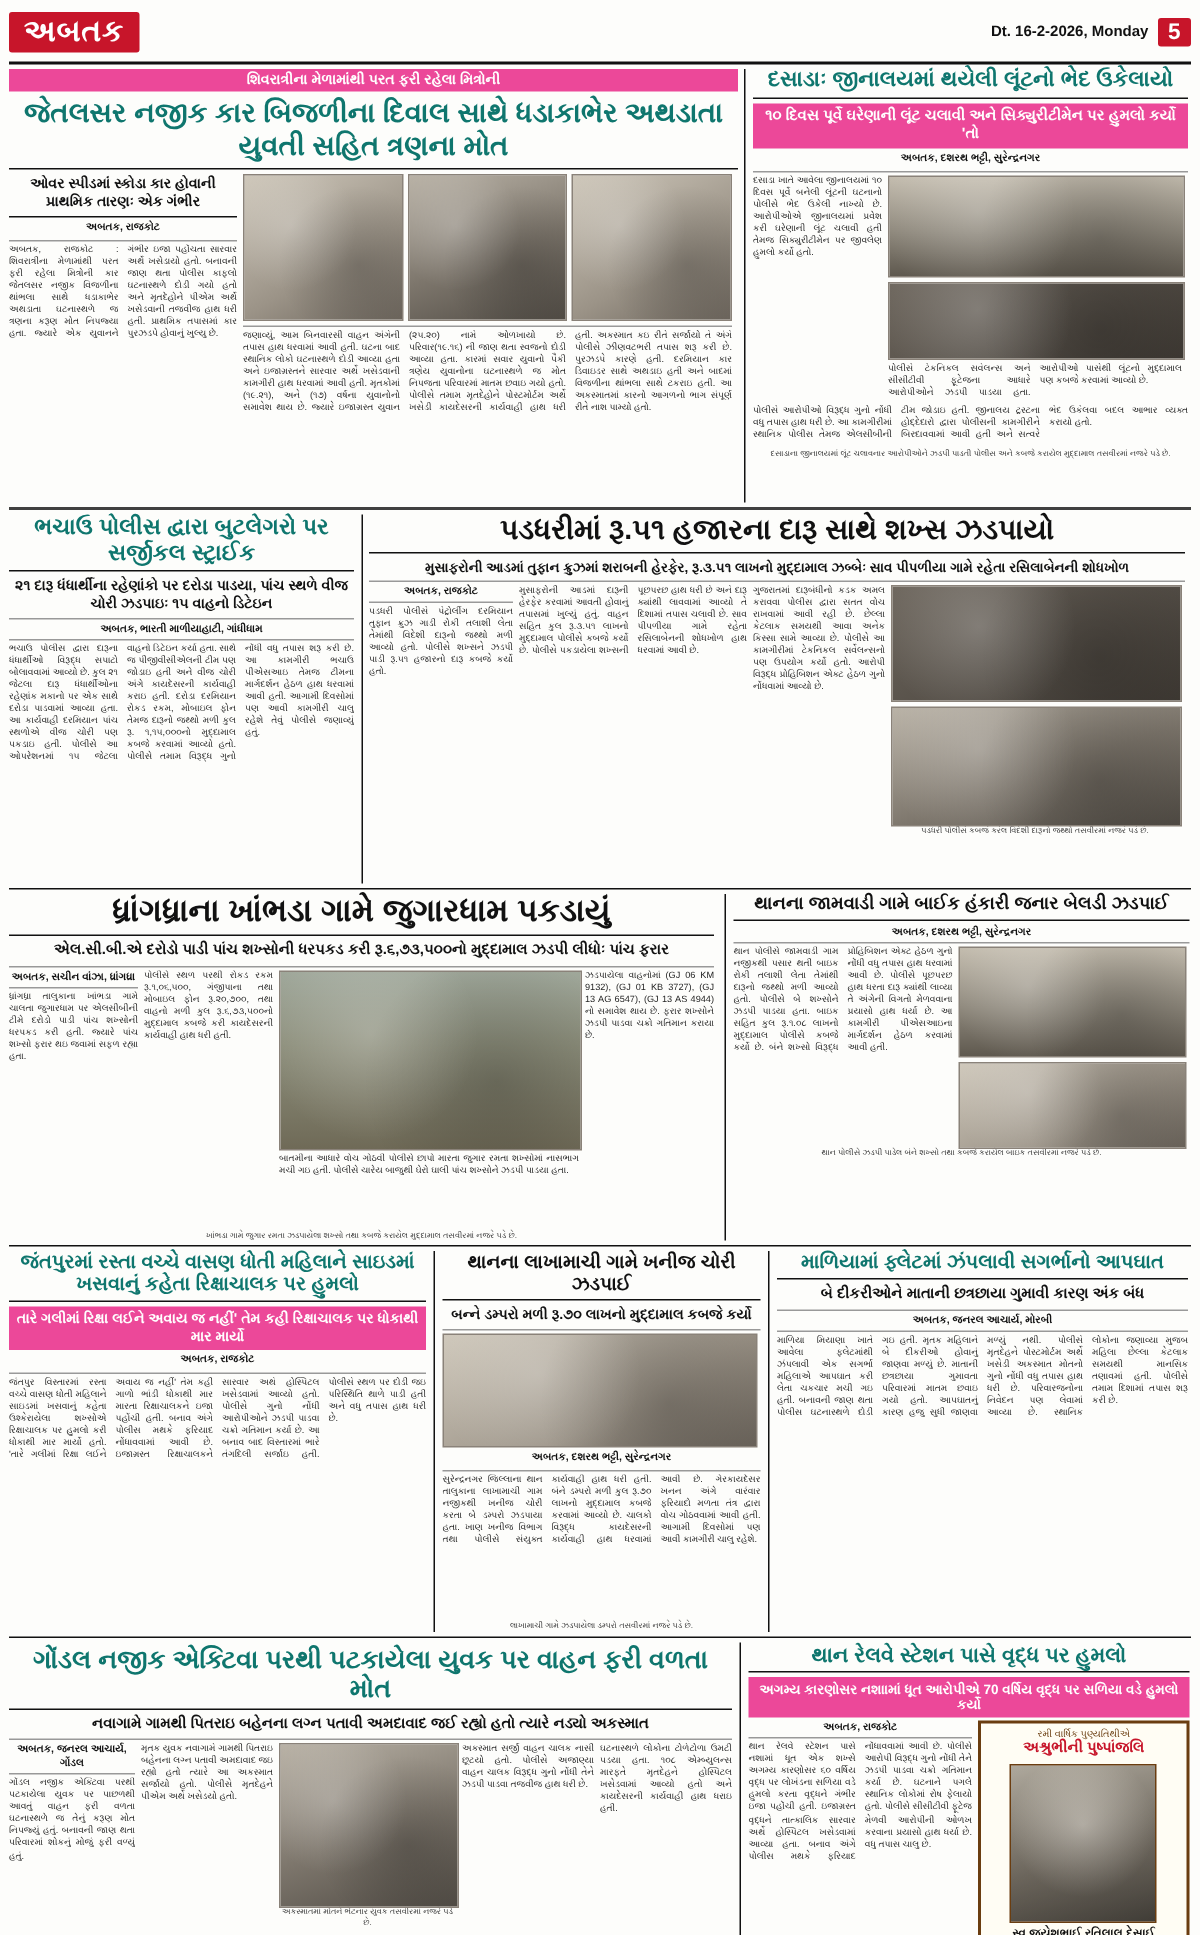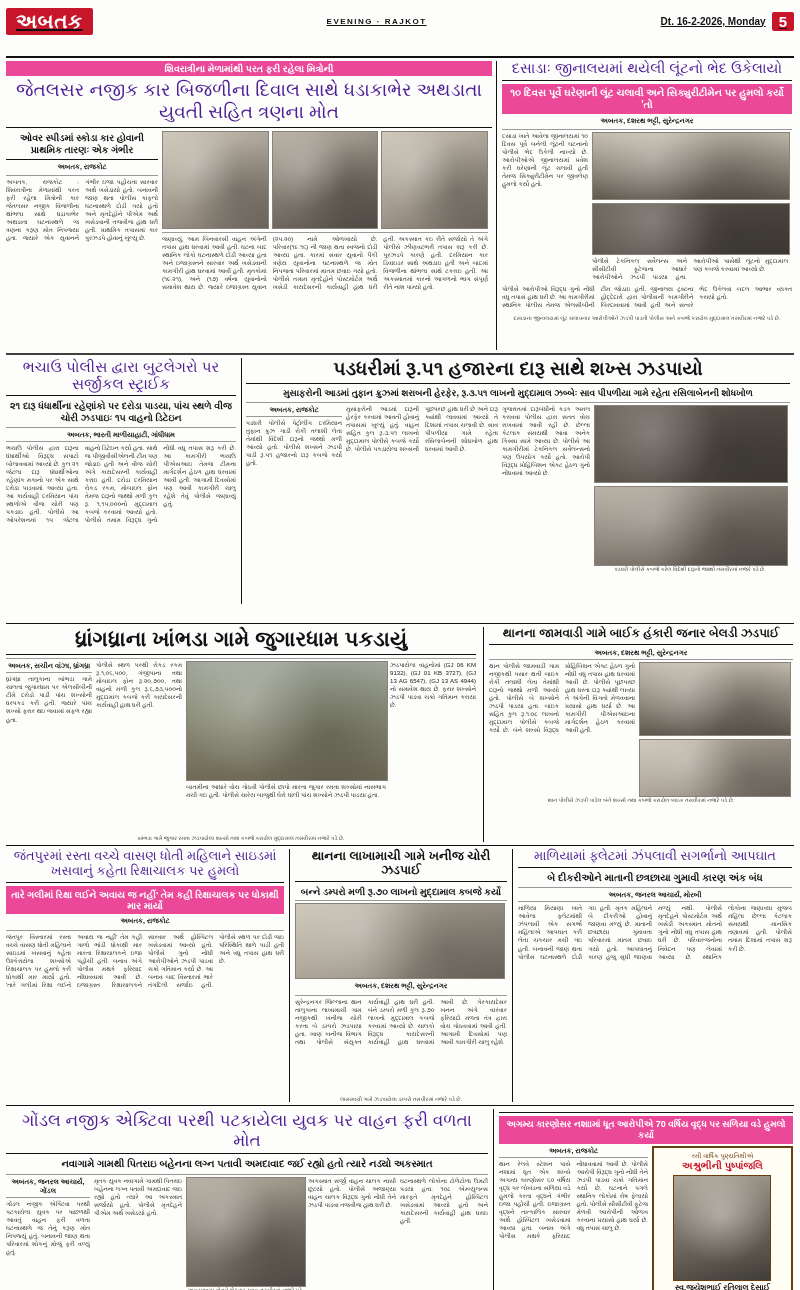"અબતક" .masthead { padding-bottom: 18px -> 3px; text-decoration: underline -> none }
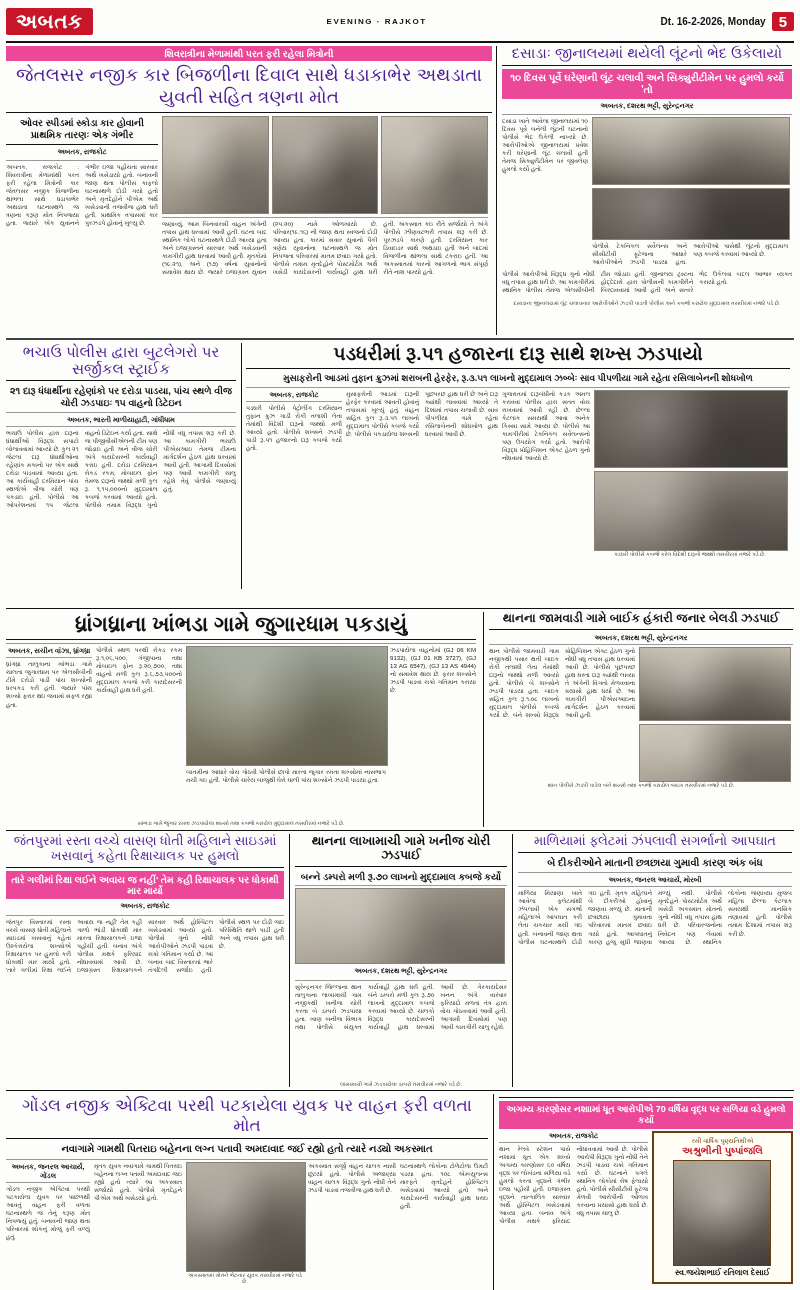"EVENING · RAJKOT" div { html: <div>EVENING · RAJKOT</div> -> none }
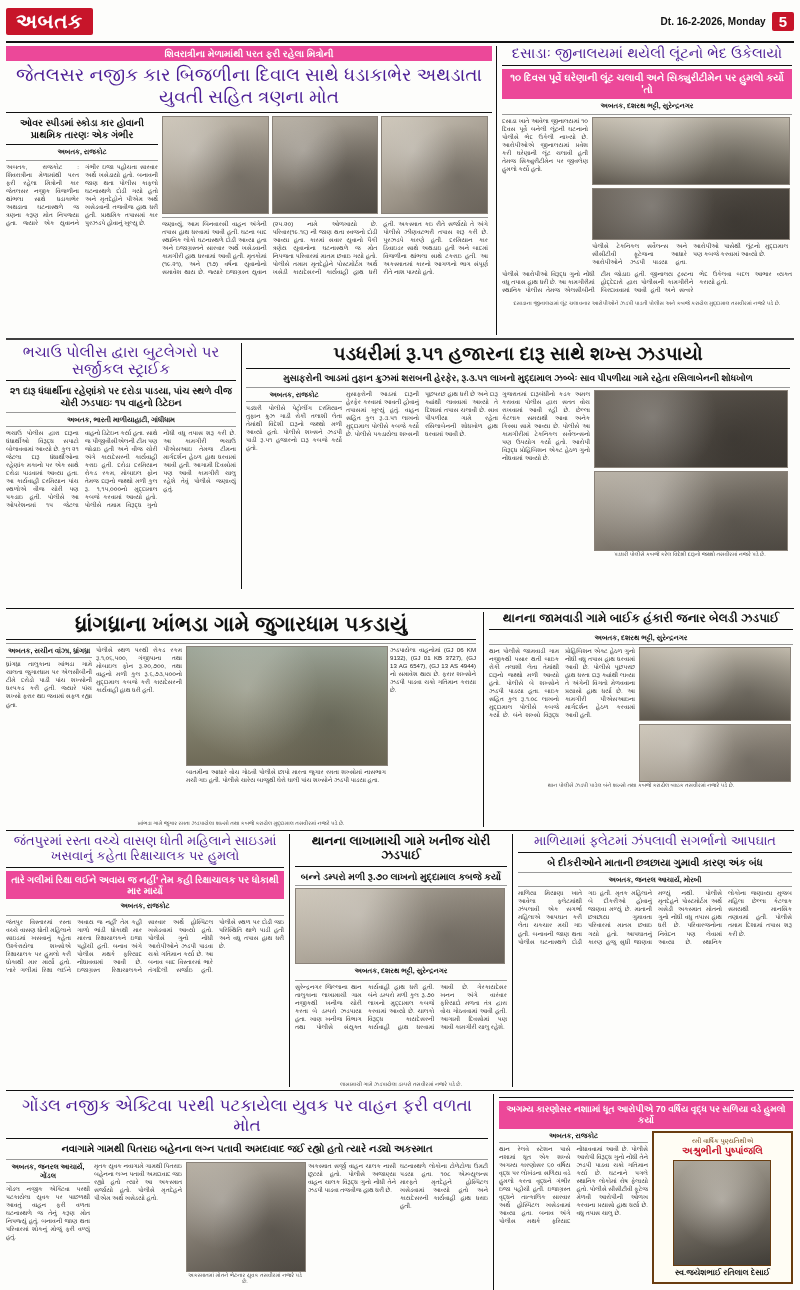"દસાડાઃ જીનાલયમાં થયેલી લૂંટનો ભેદ" .hl-red { color: #4c1d95 -> #0f766e; font-weight: normal -> bold }
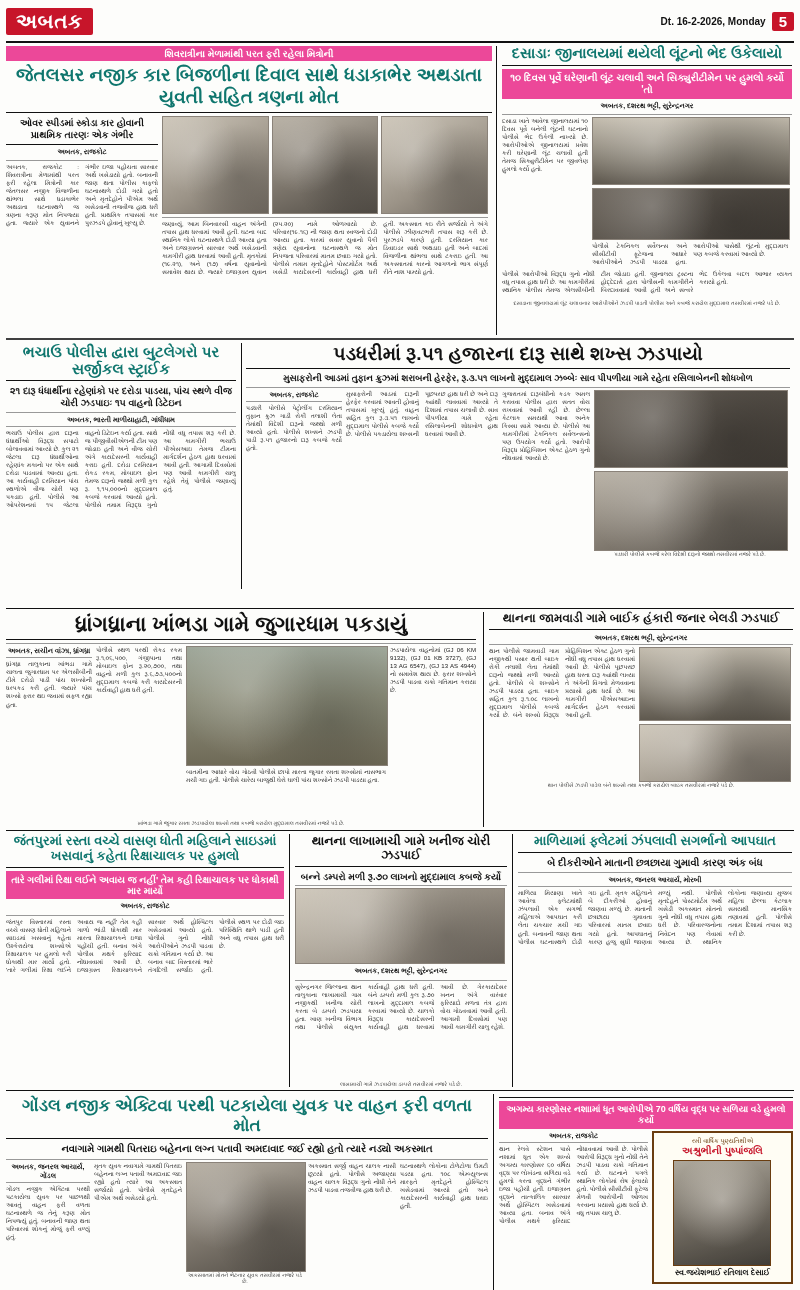"ધ્રાંગધ્રાના ખાંભડા ગામે જુગારધામ" #third-area { margin-top: 19px -> 3px }
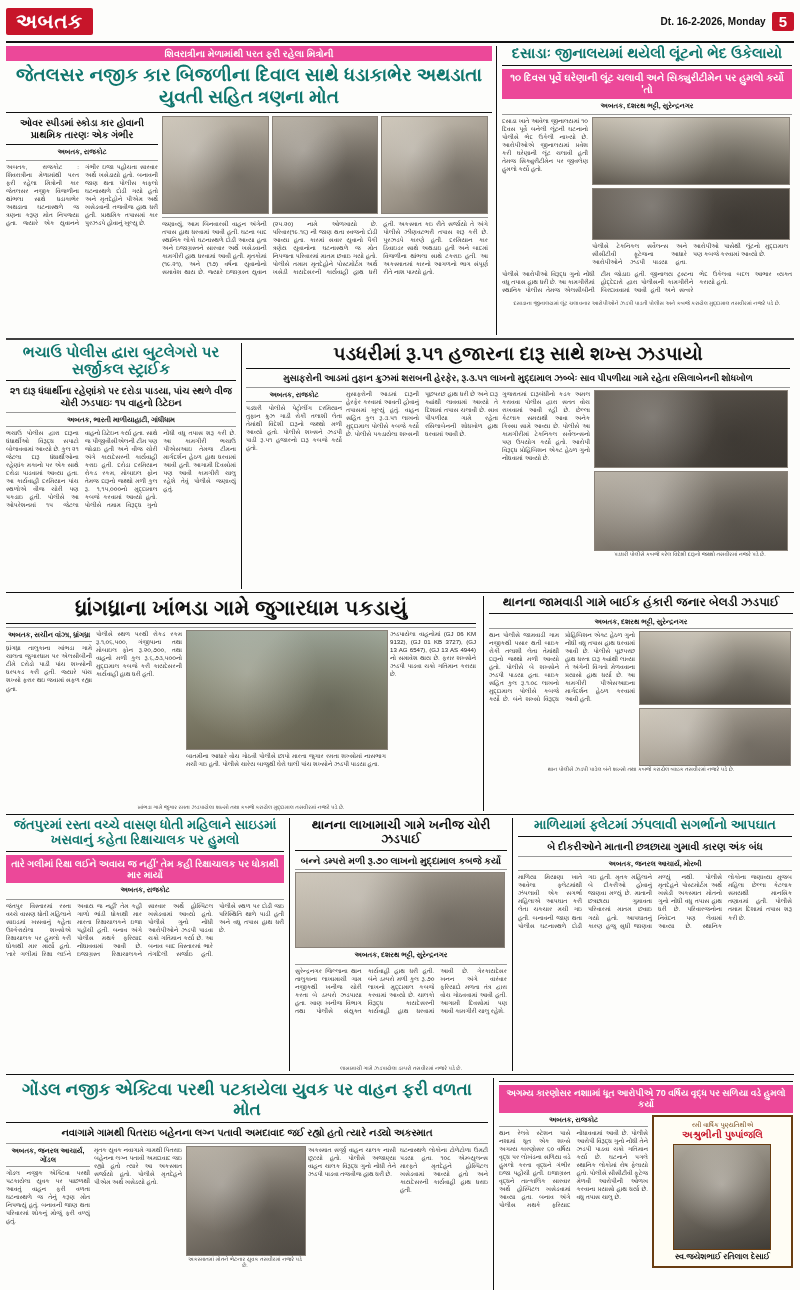"એલ.સી.બી.એ દરોડો પાડી પાંચ શખ્સોની" div.subhead { html: none -> <div>એલ.સી.બી.એ દરોડો પાડી પાંચ શખ્સોની ધરપકડ કરી રૂ.૬,૭૩,૫૦૦નો મુદ્દામાલ ઝડપી લીધોઃ પાંચ ફરાર</div> }
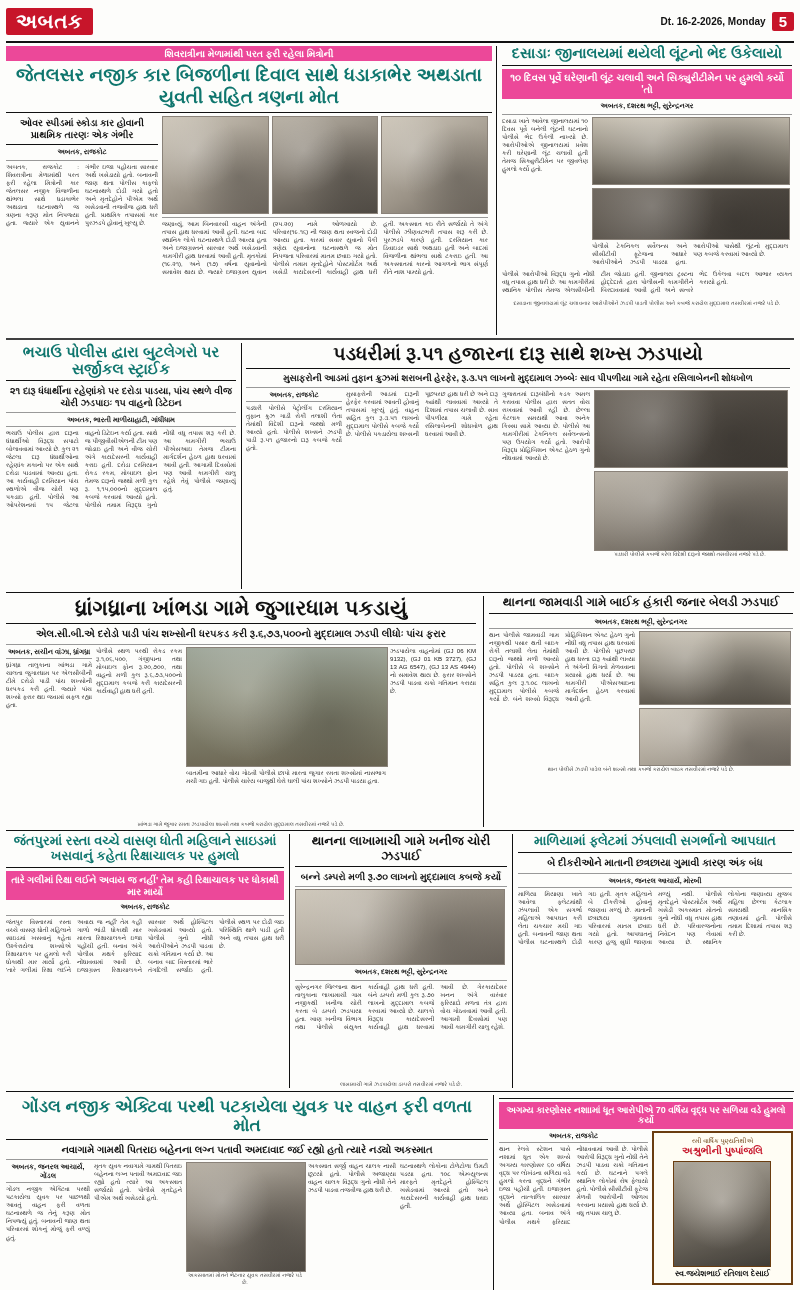"થાન રેલવે સ્ટેશન પાસે વૃદ્ધ" div.hl-red { html: none -> <div>થાન રેલવે સ્ટેશન પાસે વૃદ્ધ પર હુમલો</div> }
